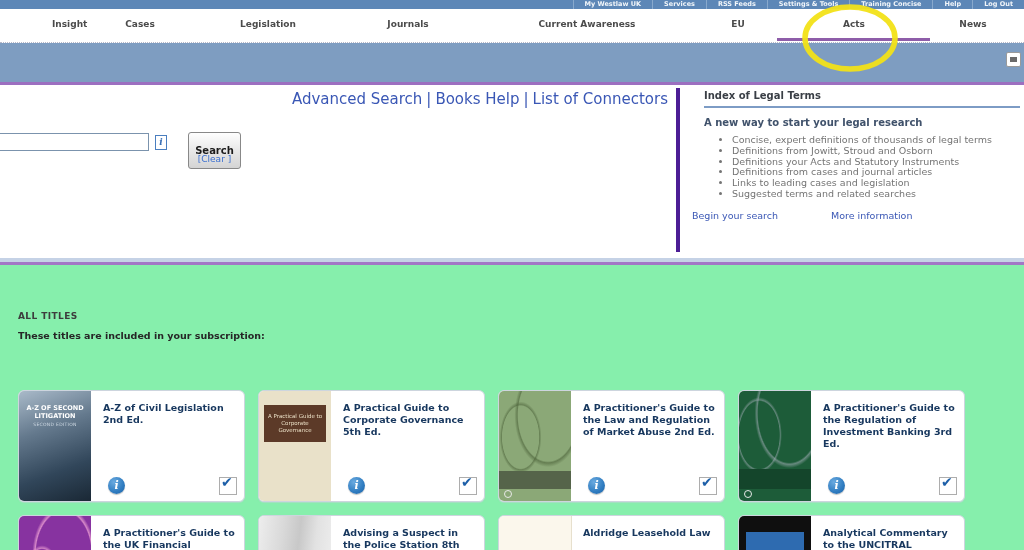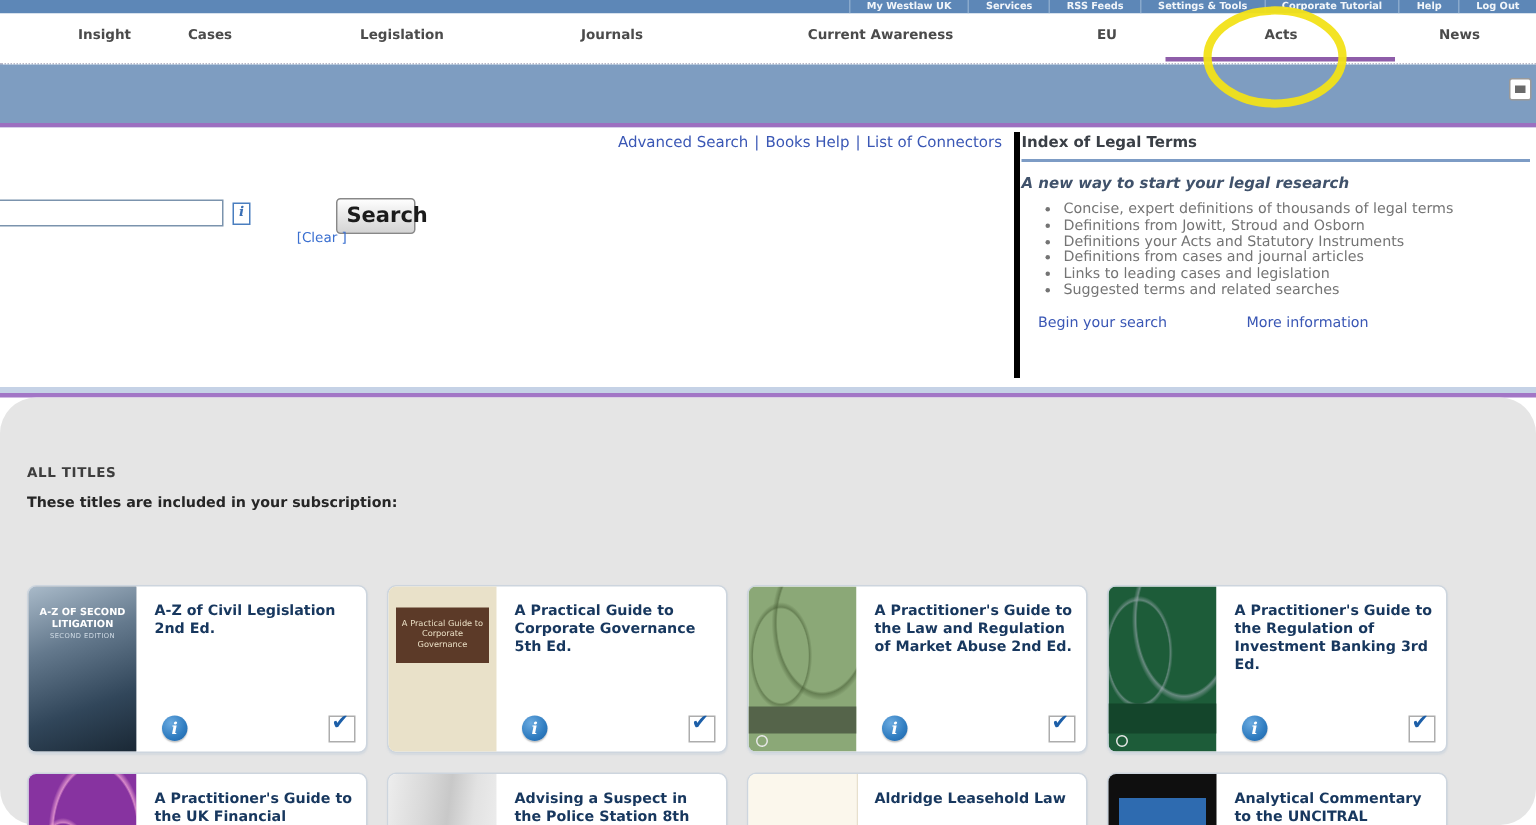"Corporate Tutorial" a { text: Corporate Tutorial -> Training Concise }
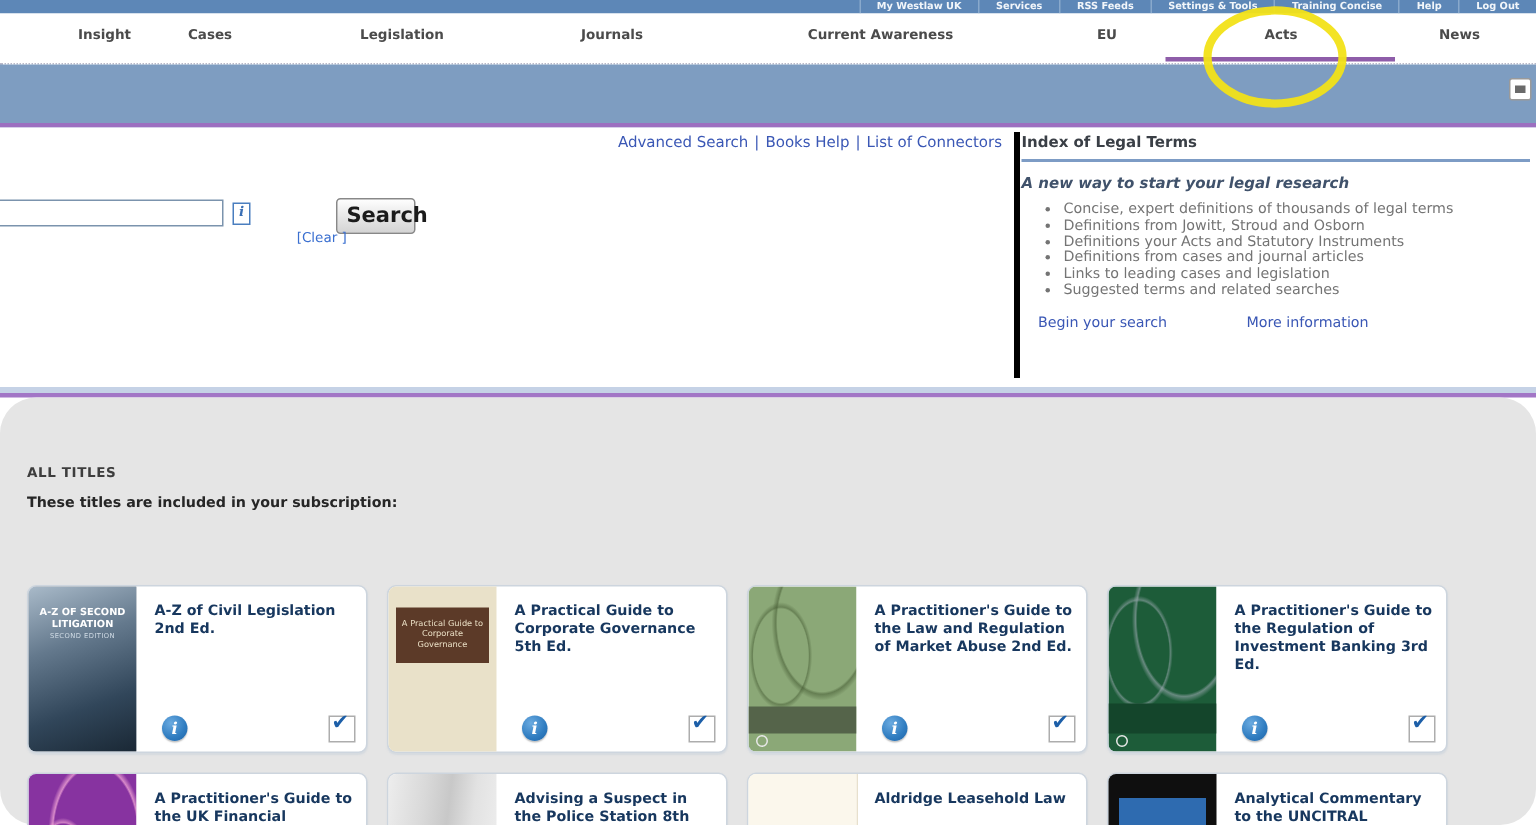"Advanced Search | Books Help" .search-links { font-size: 10px -> 15px }
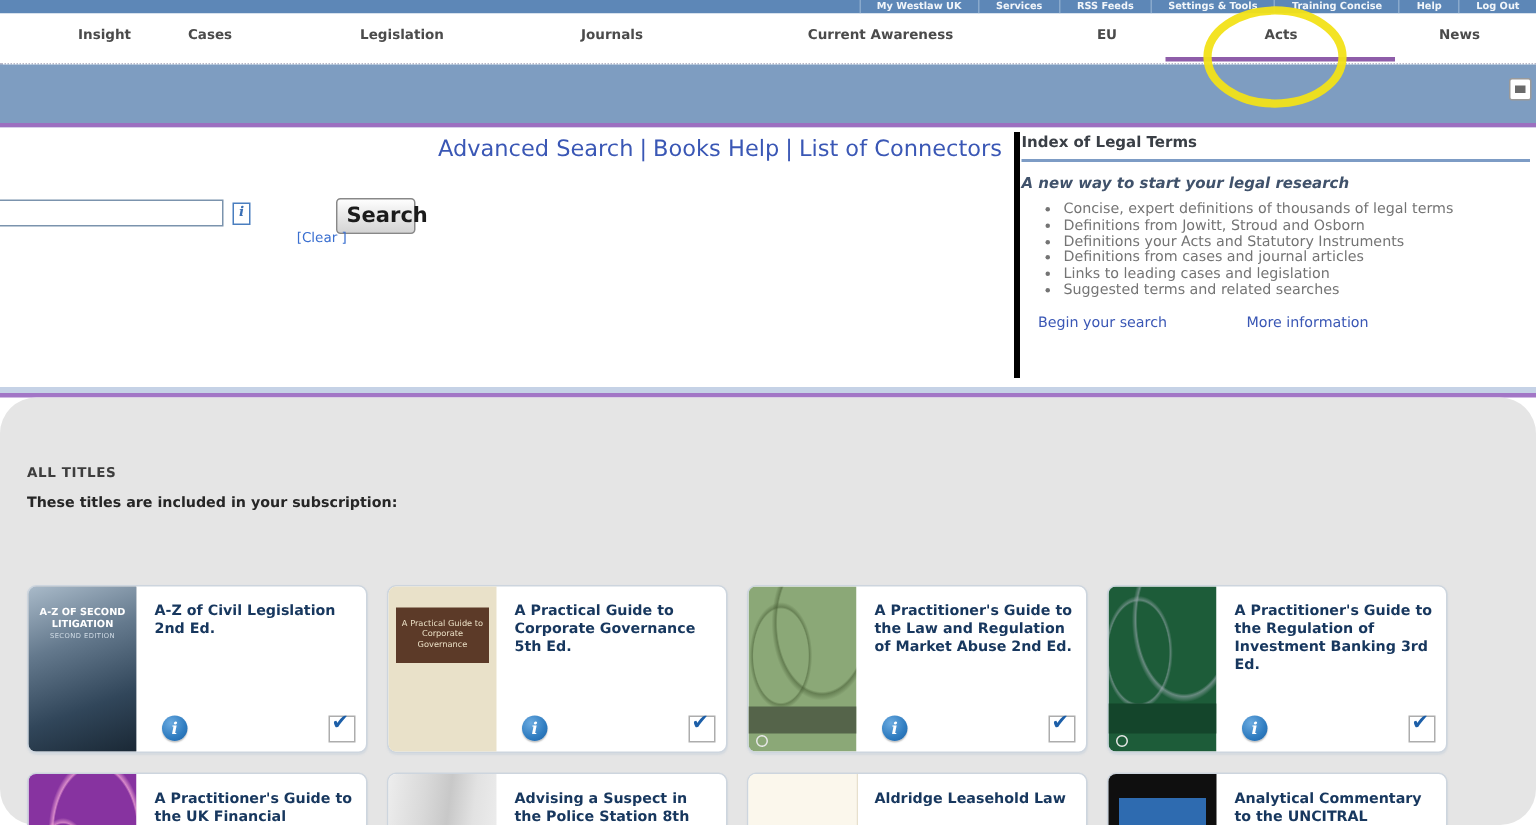"Index of Legal Terms" .index-panel { border-left: 4px solid #000000 -> 4px solid #4c1d95; padding-left: 1px -> 24px }
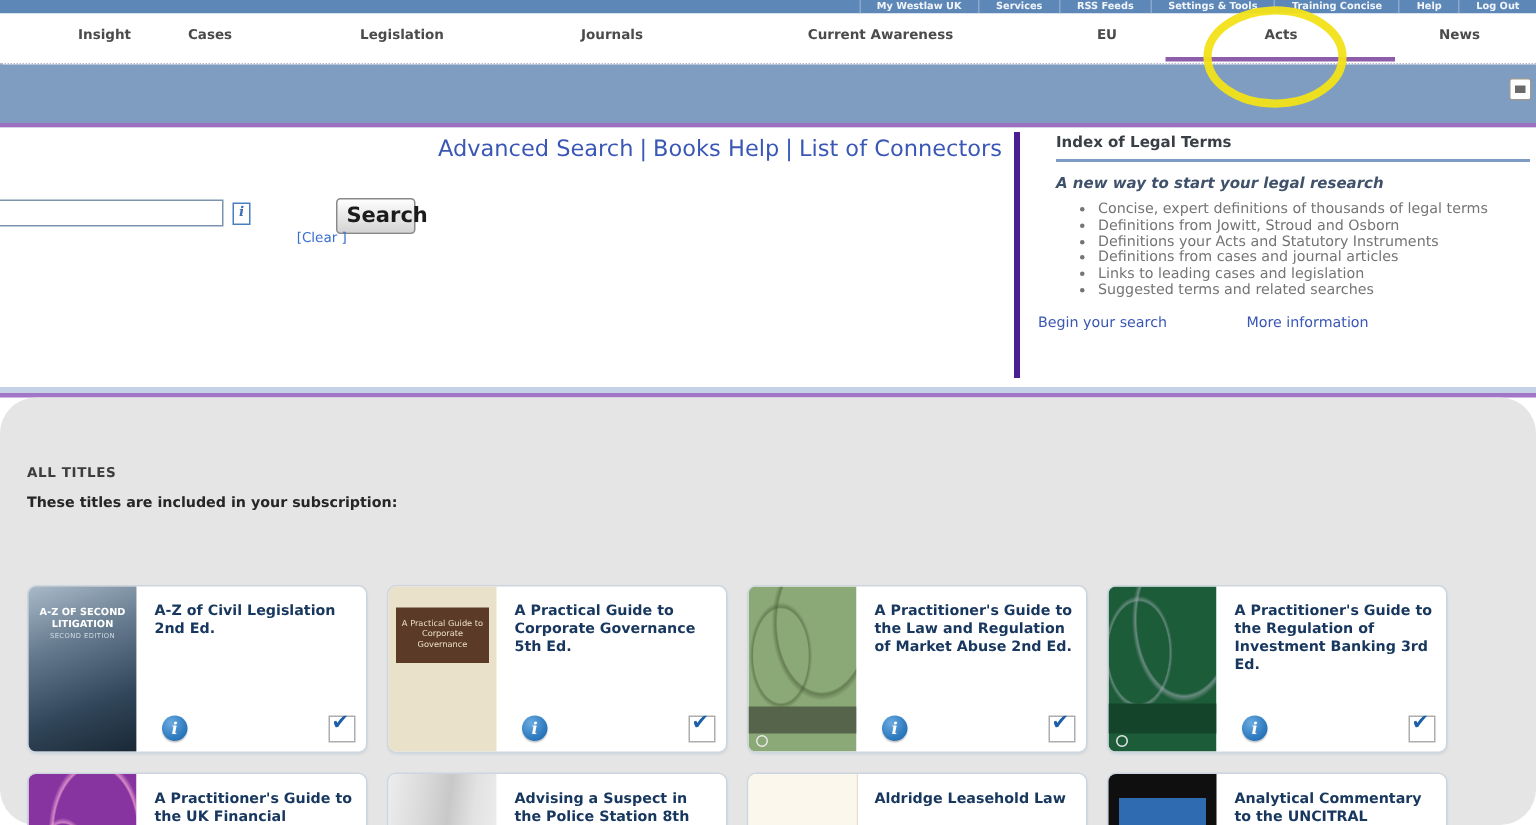"A new way to start" .panel-subtitle { font-style: italic -> none }
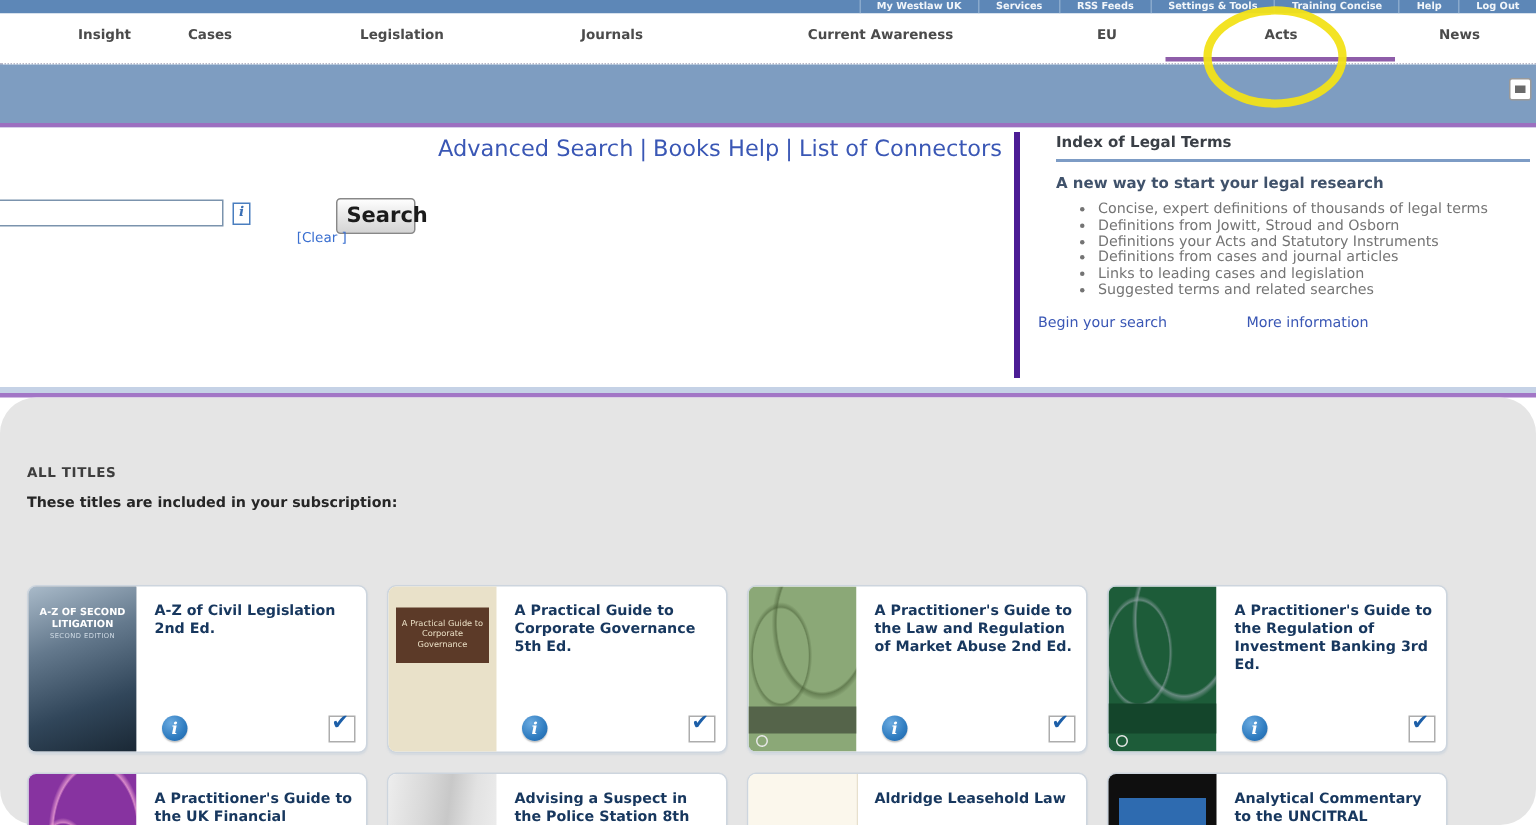"Search" .search-btn { font-size: 14px -> 10px; height: 24px -> 37px; margin-left: 36px -> none }
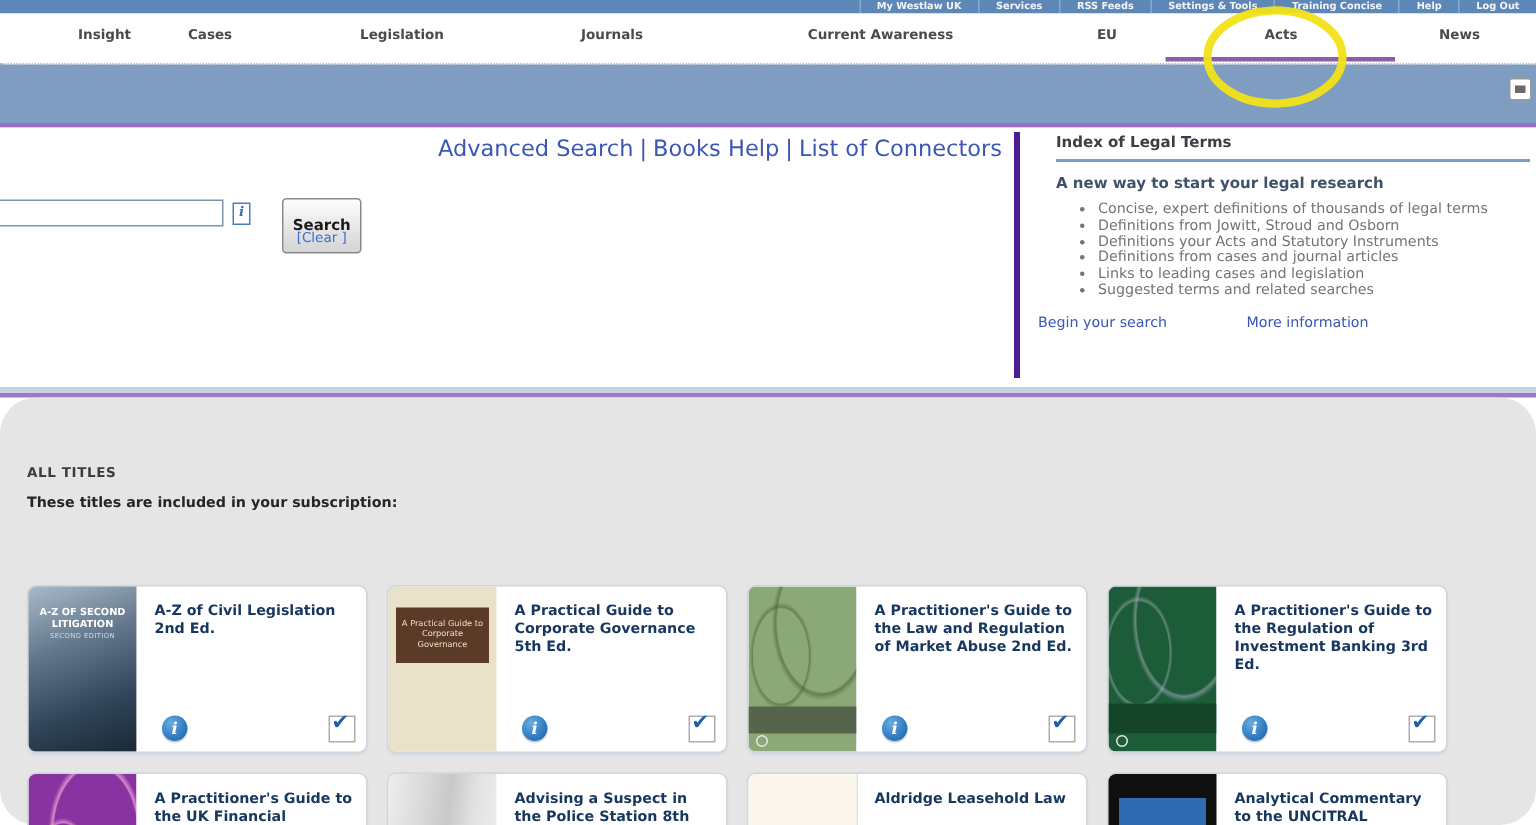"ALL TITLES" .content { background: #e5e5e5 -> #86efac; border-radius: 24px -> none }
